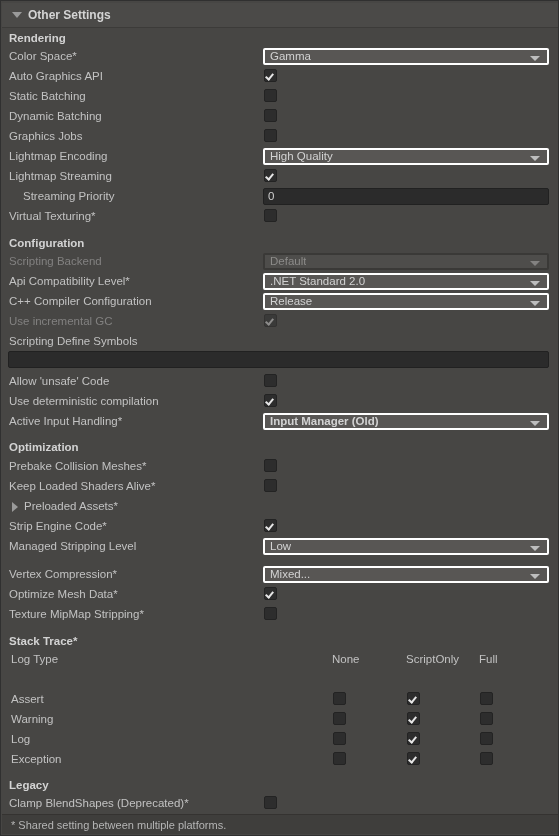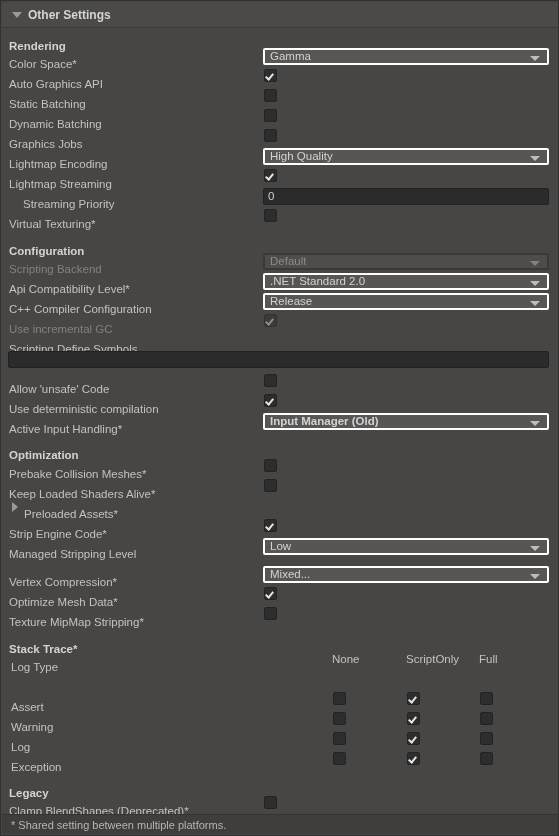"Rendering" .row-label { top: 8px -> 0 }
